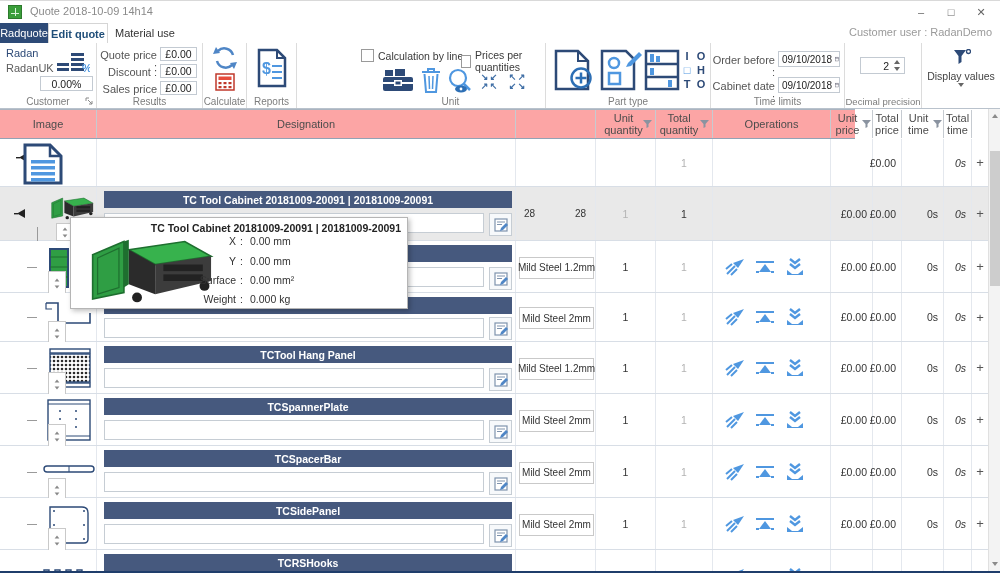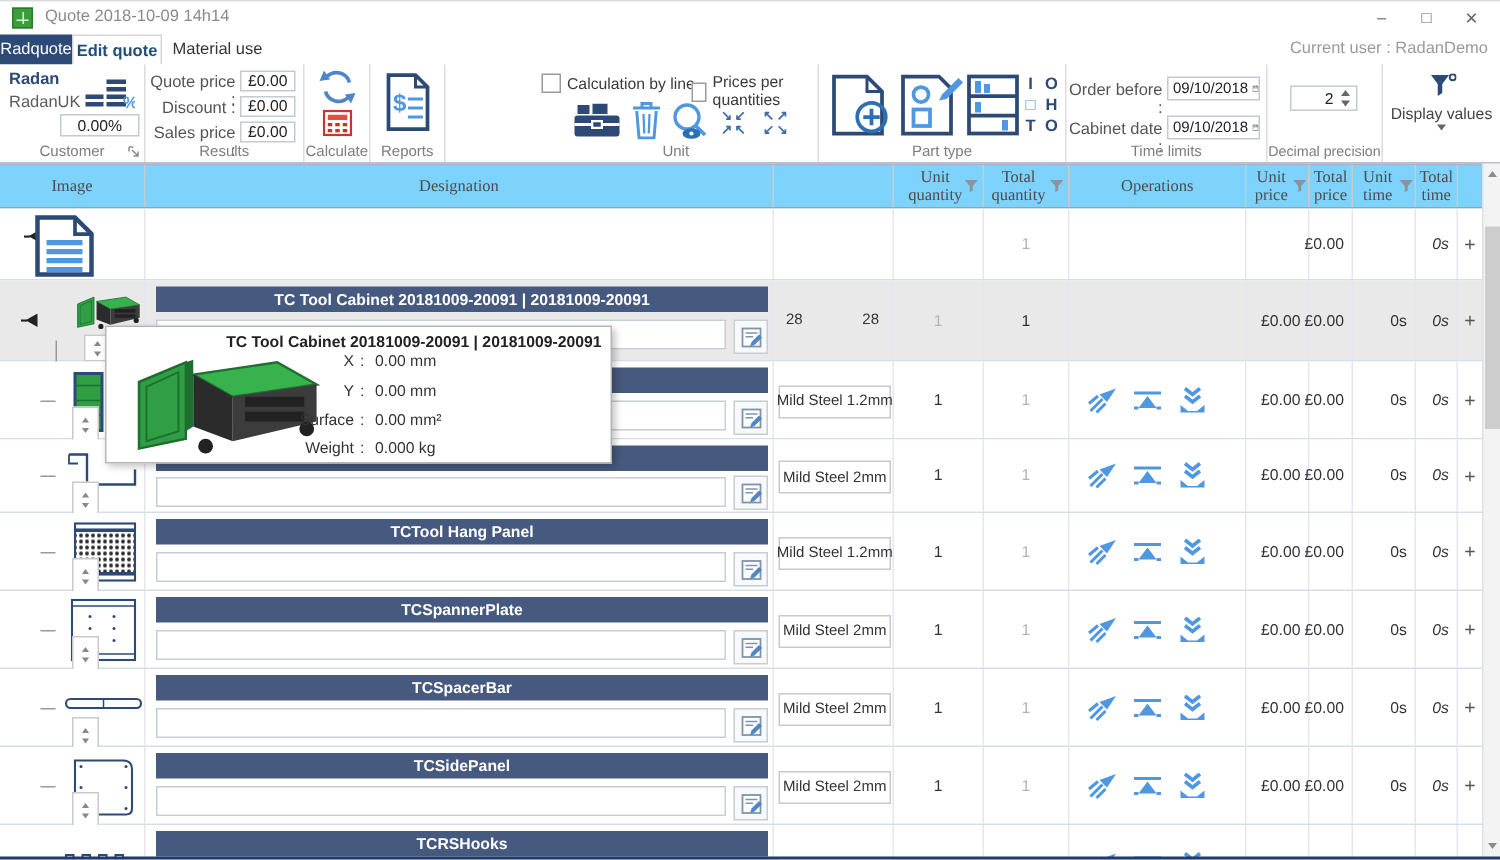"Current user : RadanDemo" div.abs { text: Current -> Customer }
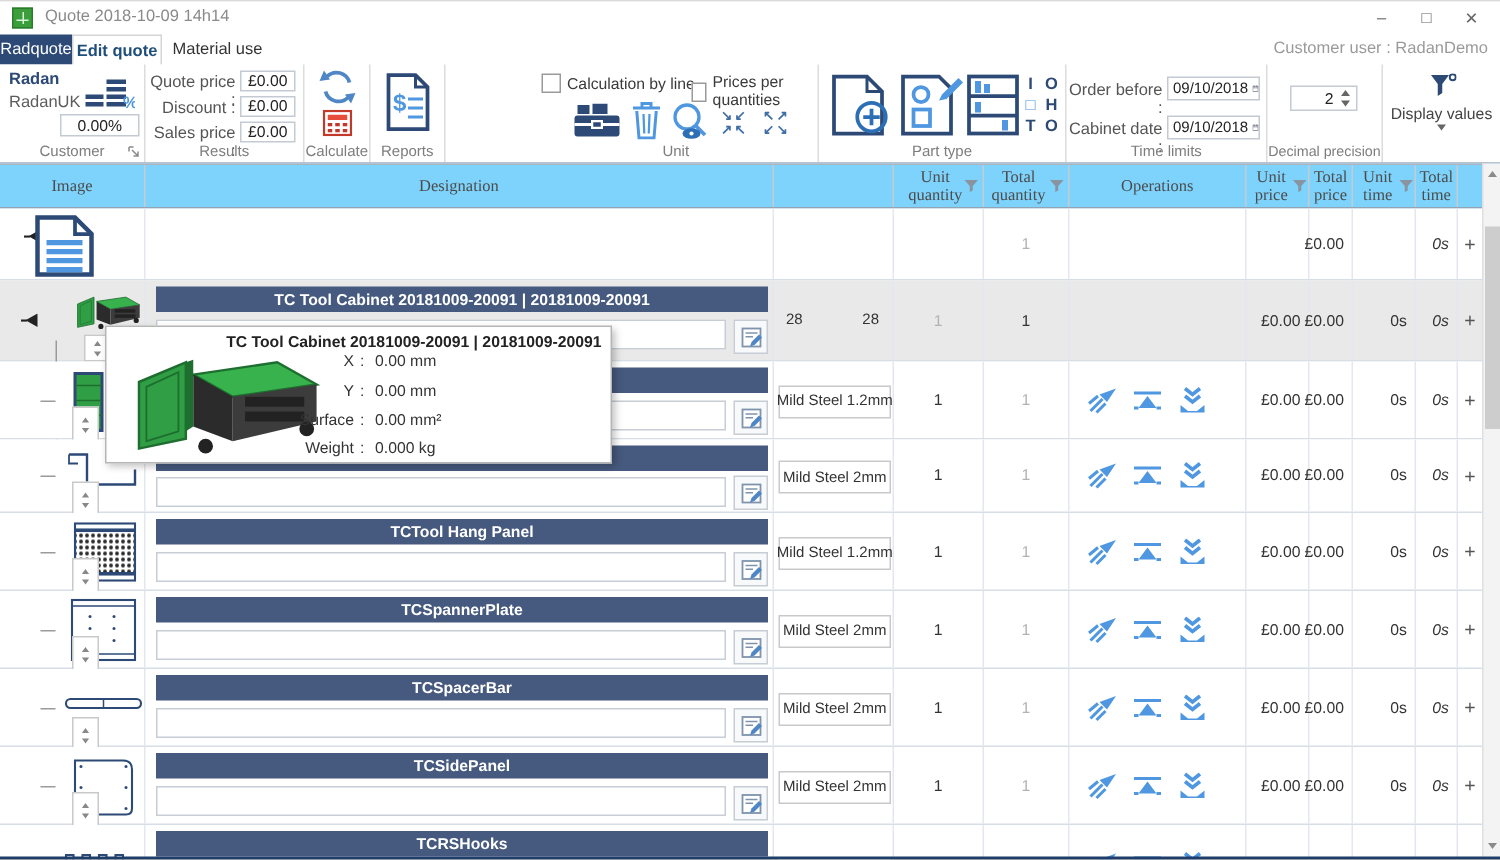"Radan" div.abs { font-weight: bold -> normal }
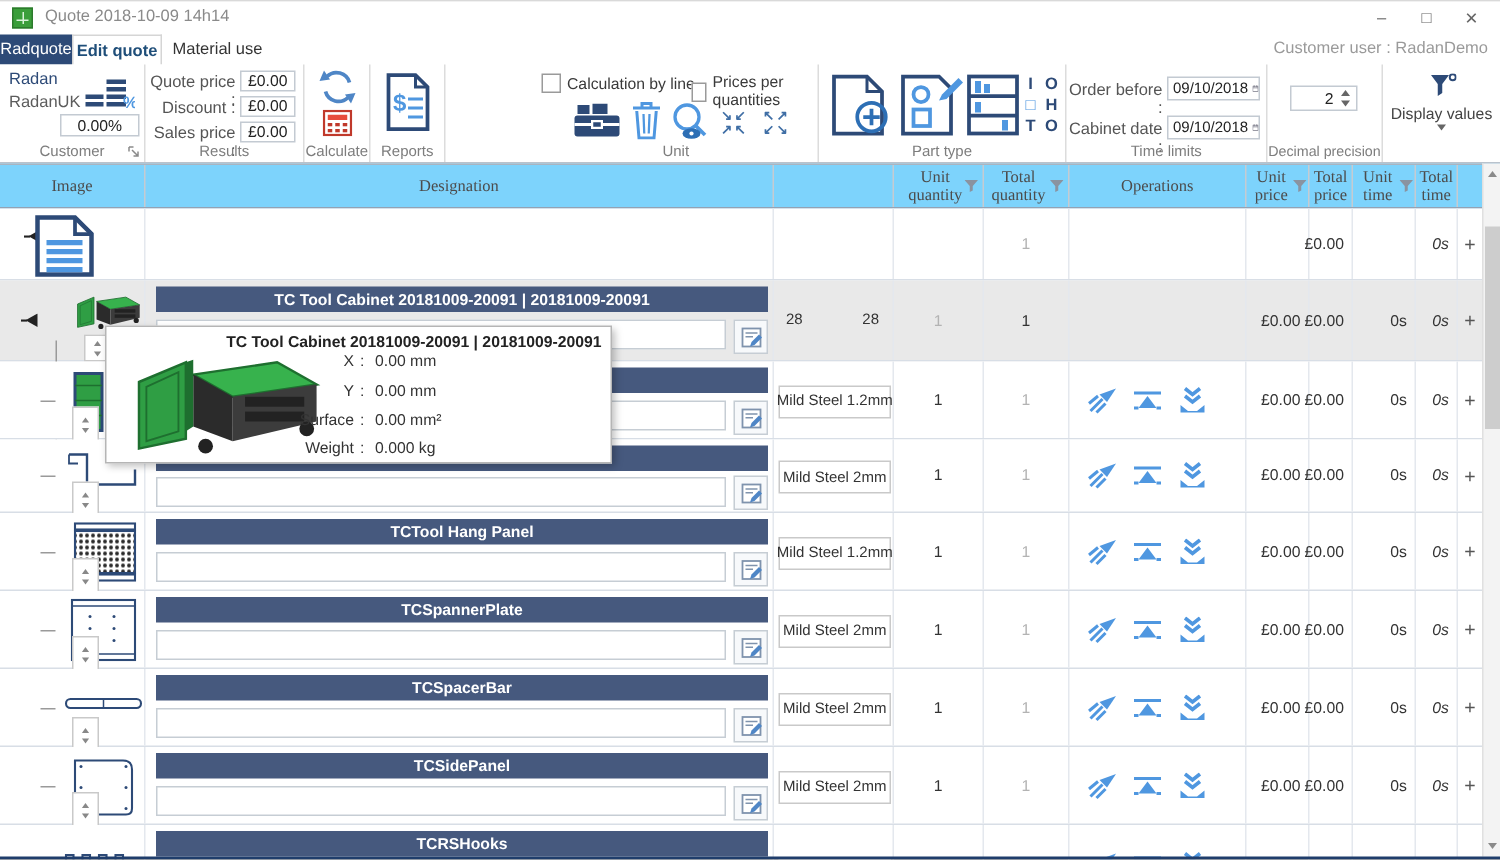"Image" .thead { background: #7dd3fc -> #fca5a5; font-family: Liberation Serif, serif -> none; width: 1000px -> 855px }
